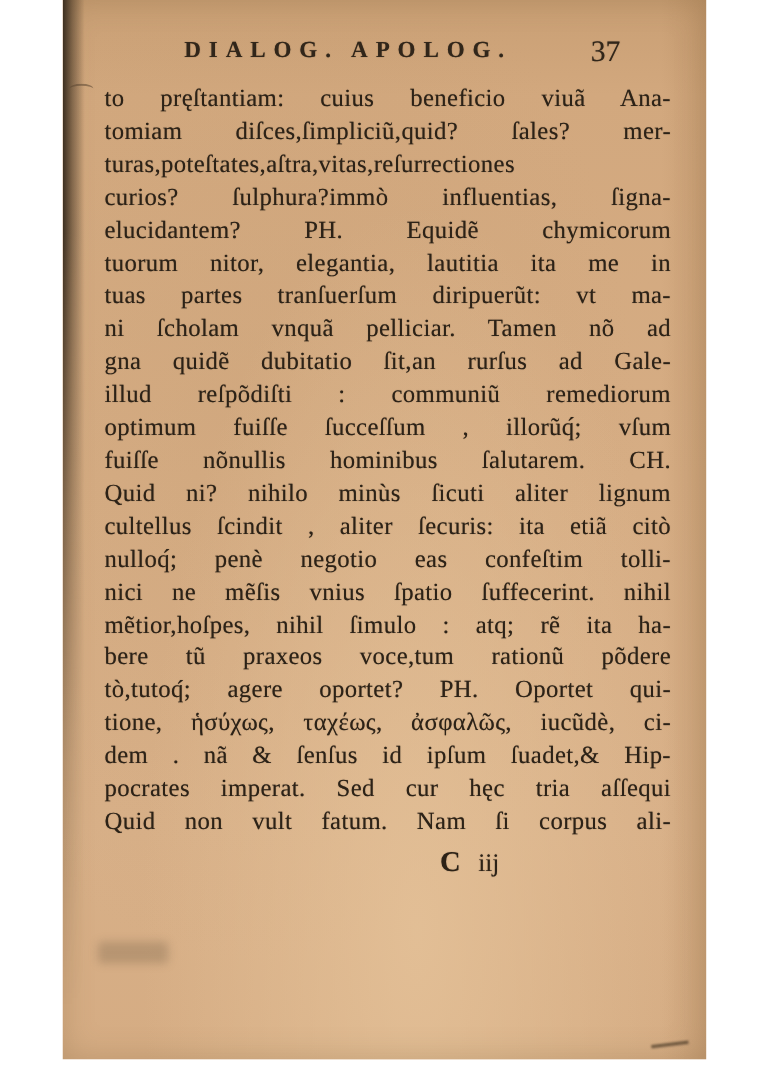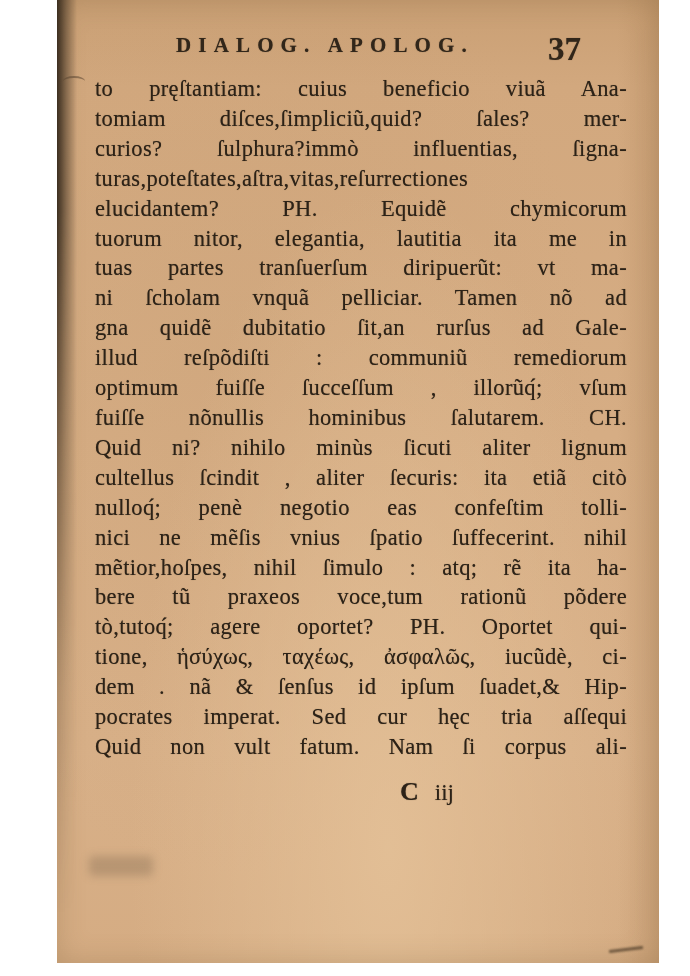"DIALOG. APOLOG." .paper { padding-left: 17px -> none }
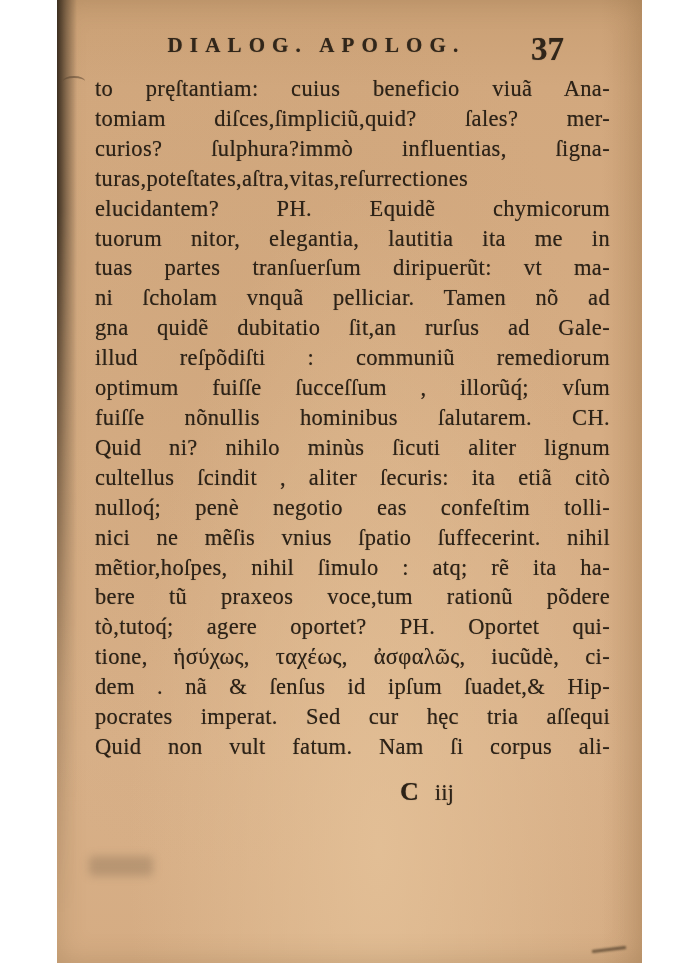"37" .folio { font-size: 33px -> 27px; font-weight: 700 -> 400 }
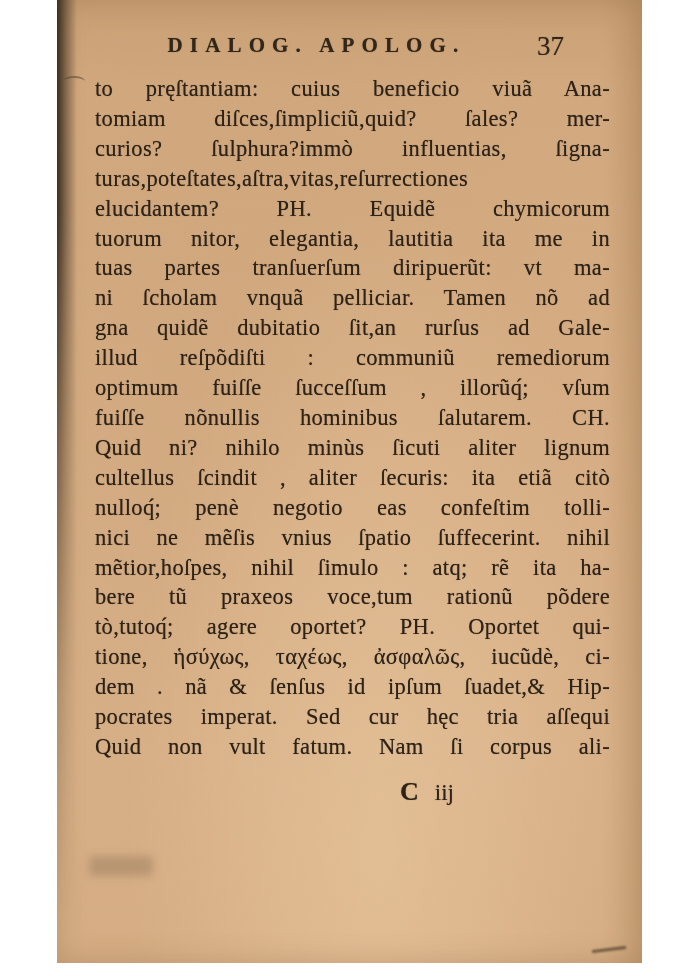"curios? ſulphura?immò influentias," div.line { order: before "turas,poteſtates,aſtra,vitas,reſurrectio" -> after "turas,poteſtates,aſtra,vitas,reſurrectio" }
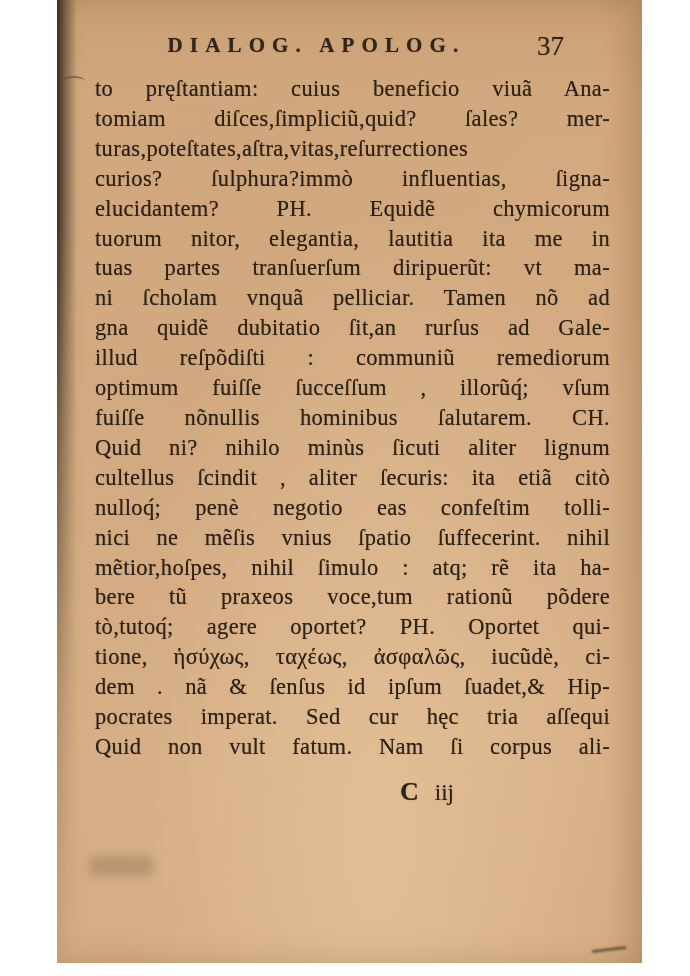"C iij" .signature { line-height: 29px -> 42px; margin-top: 15px -> 1px }
